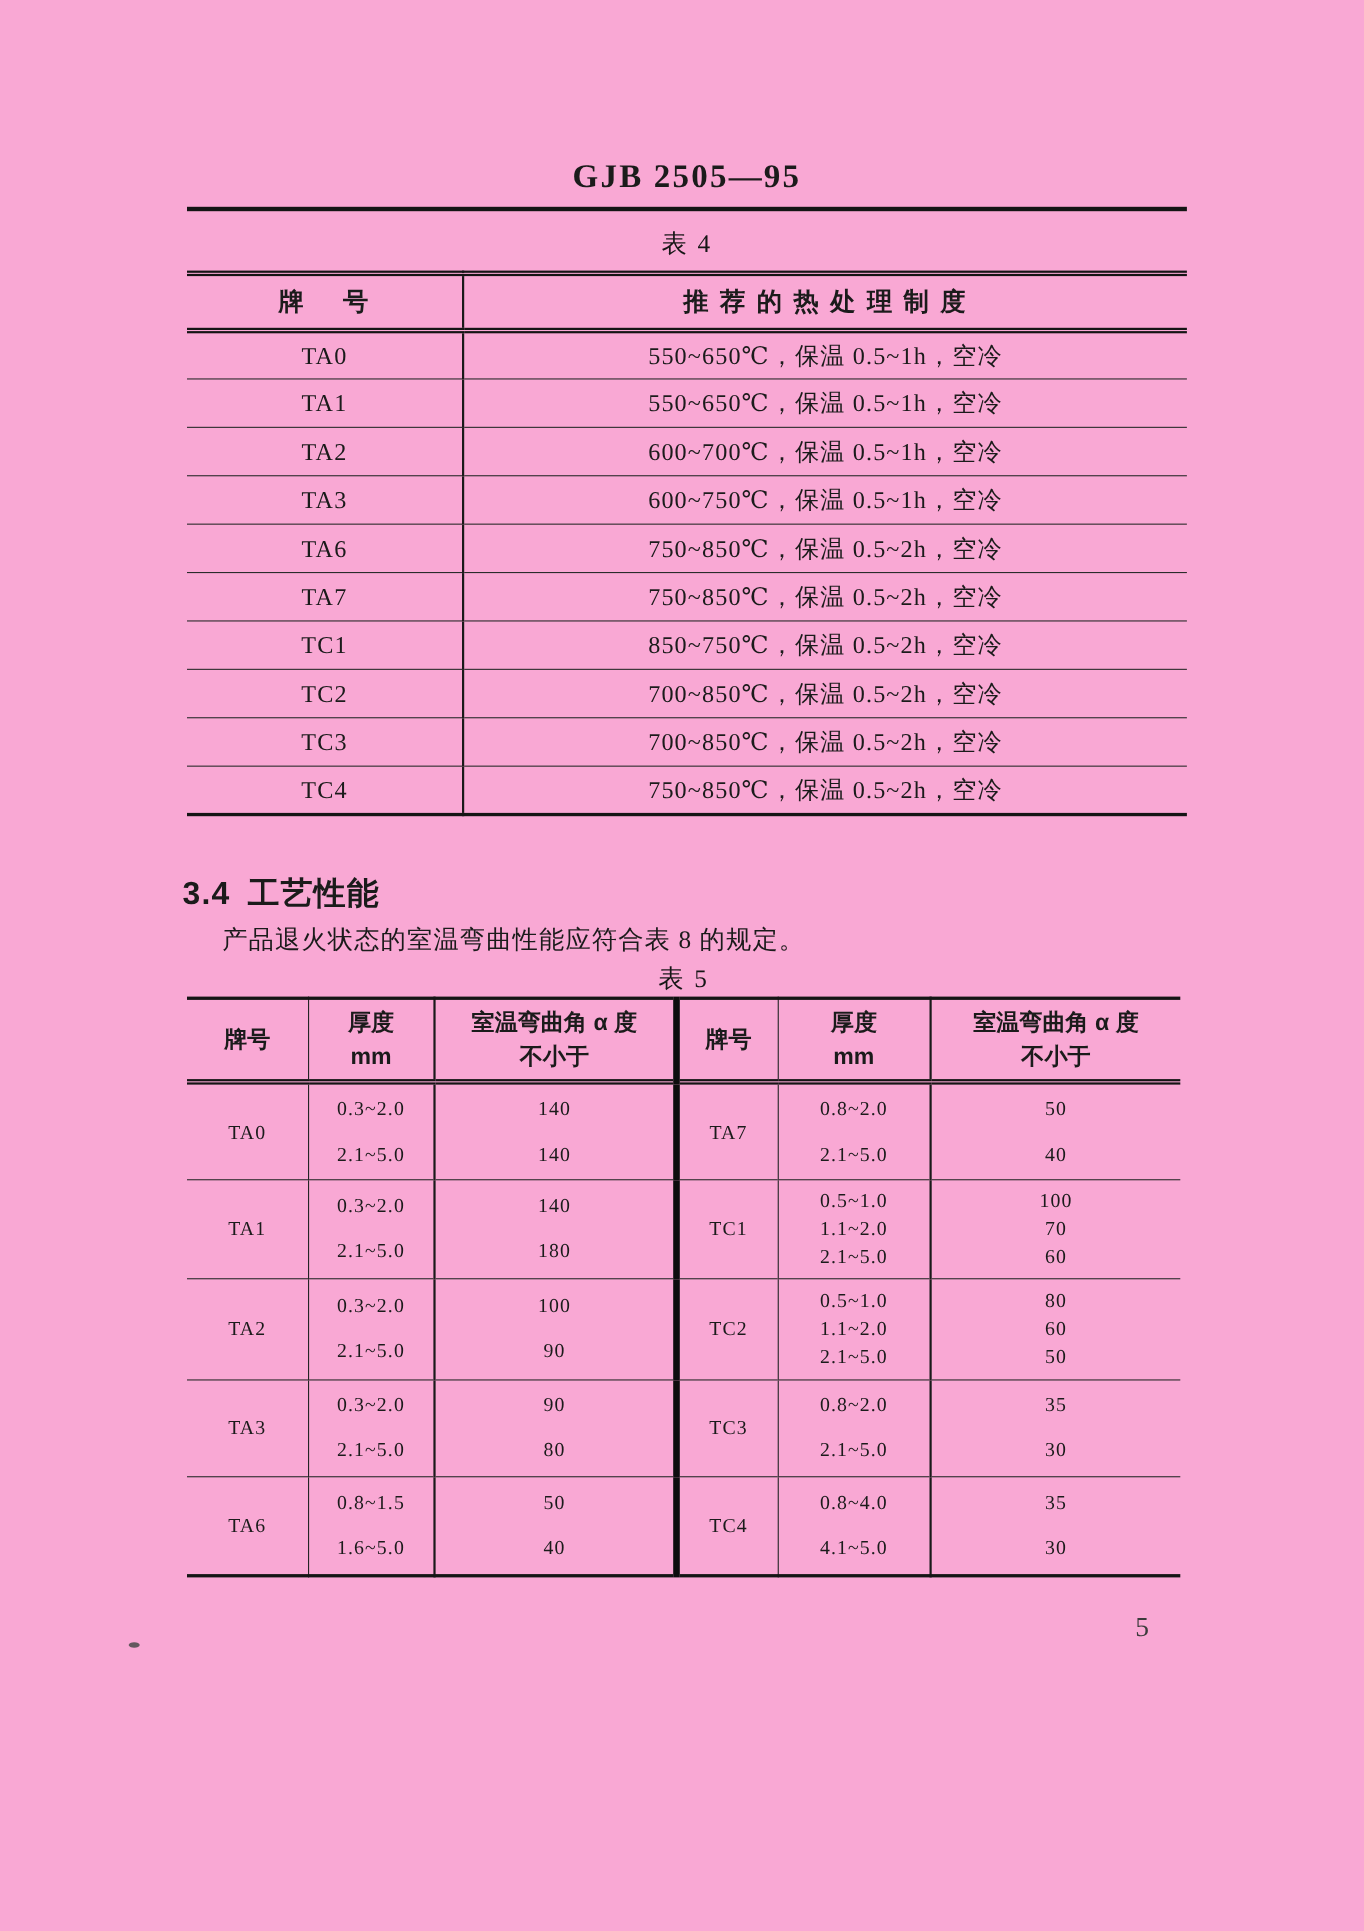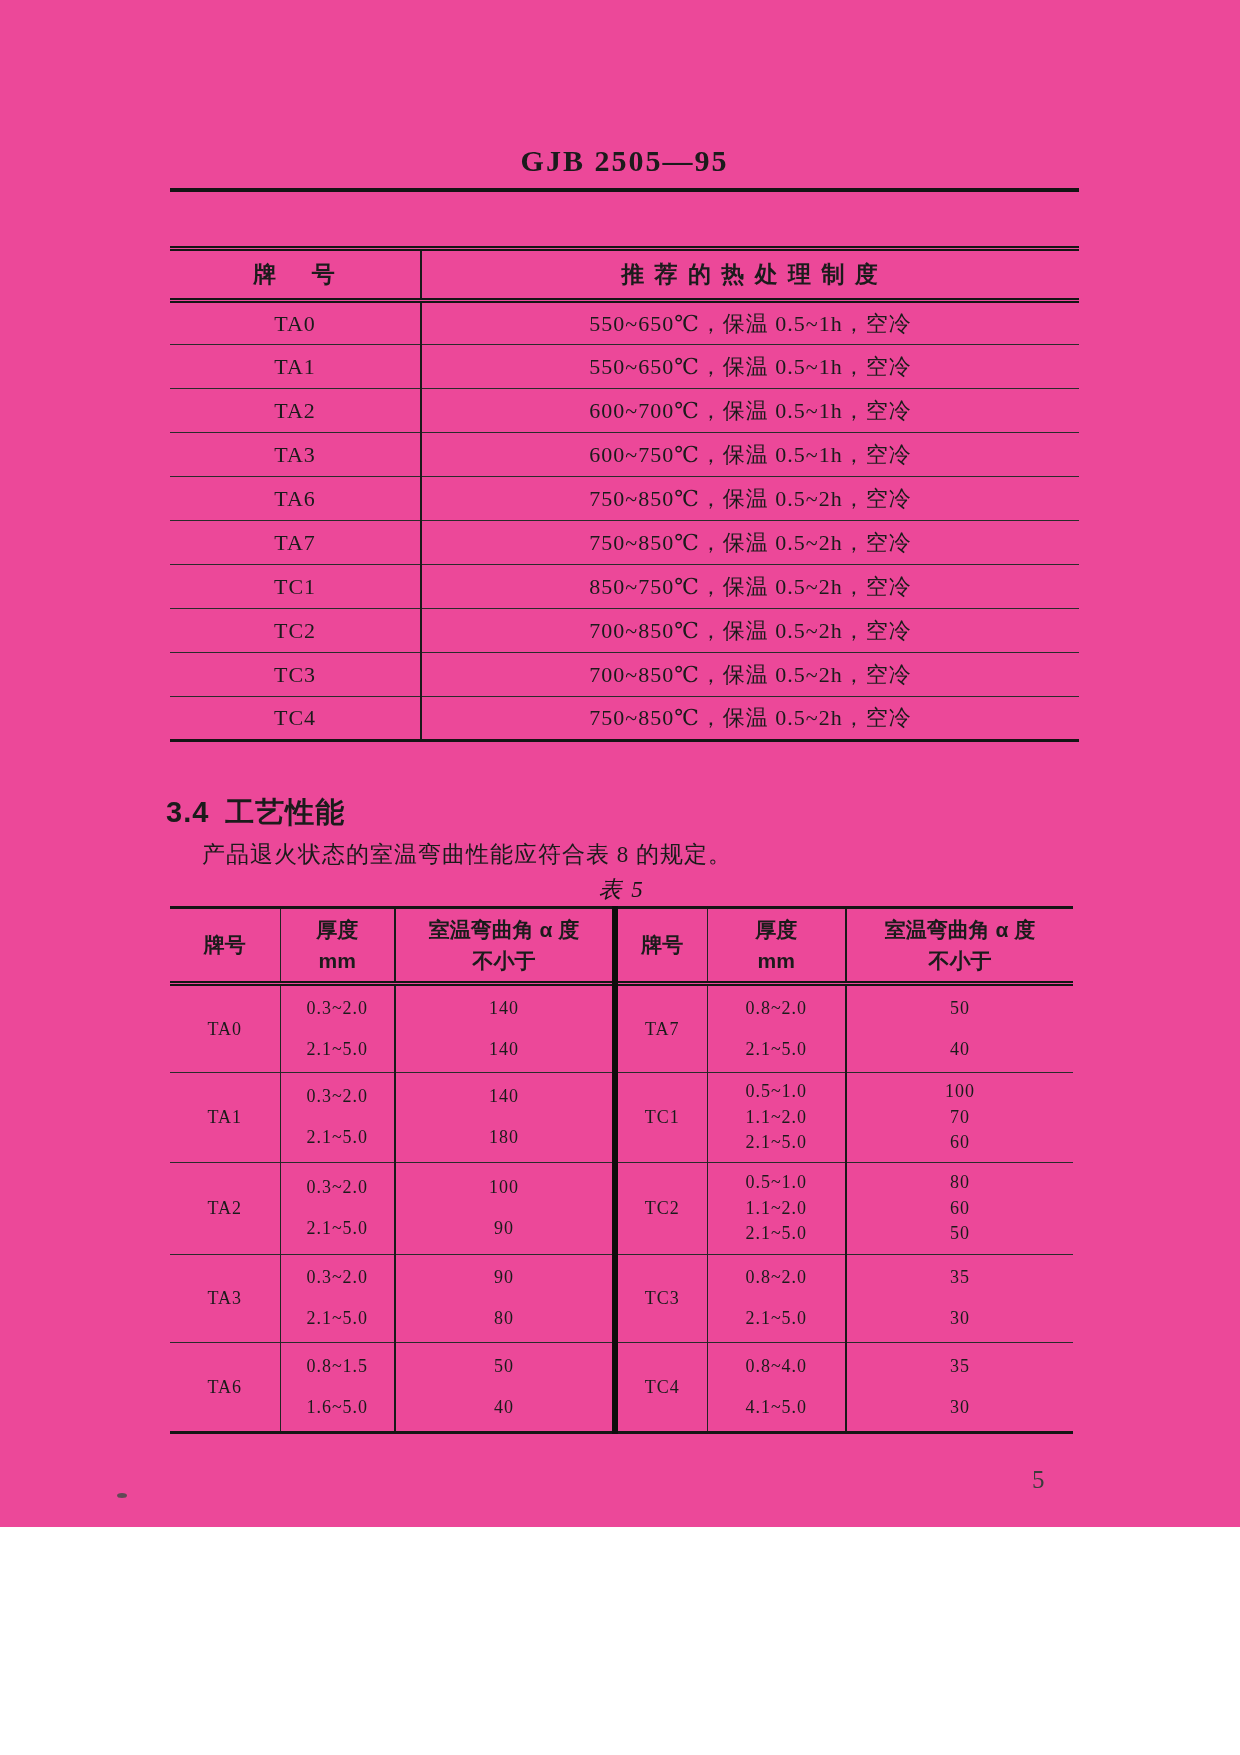"GJB 2505—95" .page { background: #ec4899 -> #f9a8d4; height: 1527px -> 1755px }
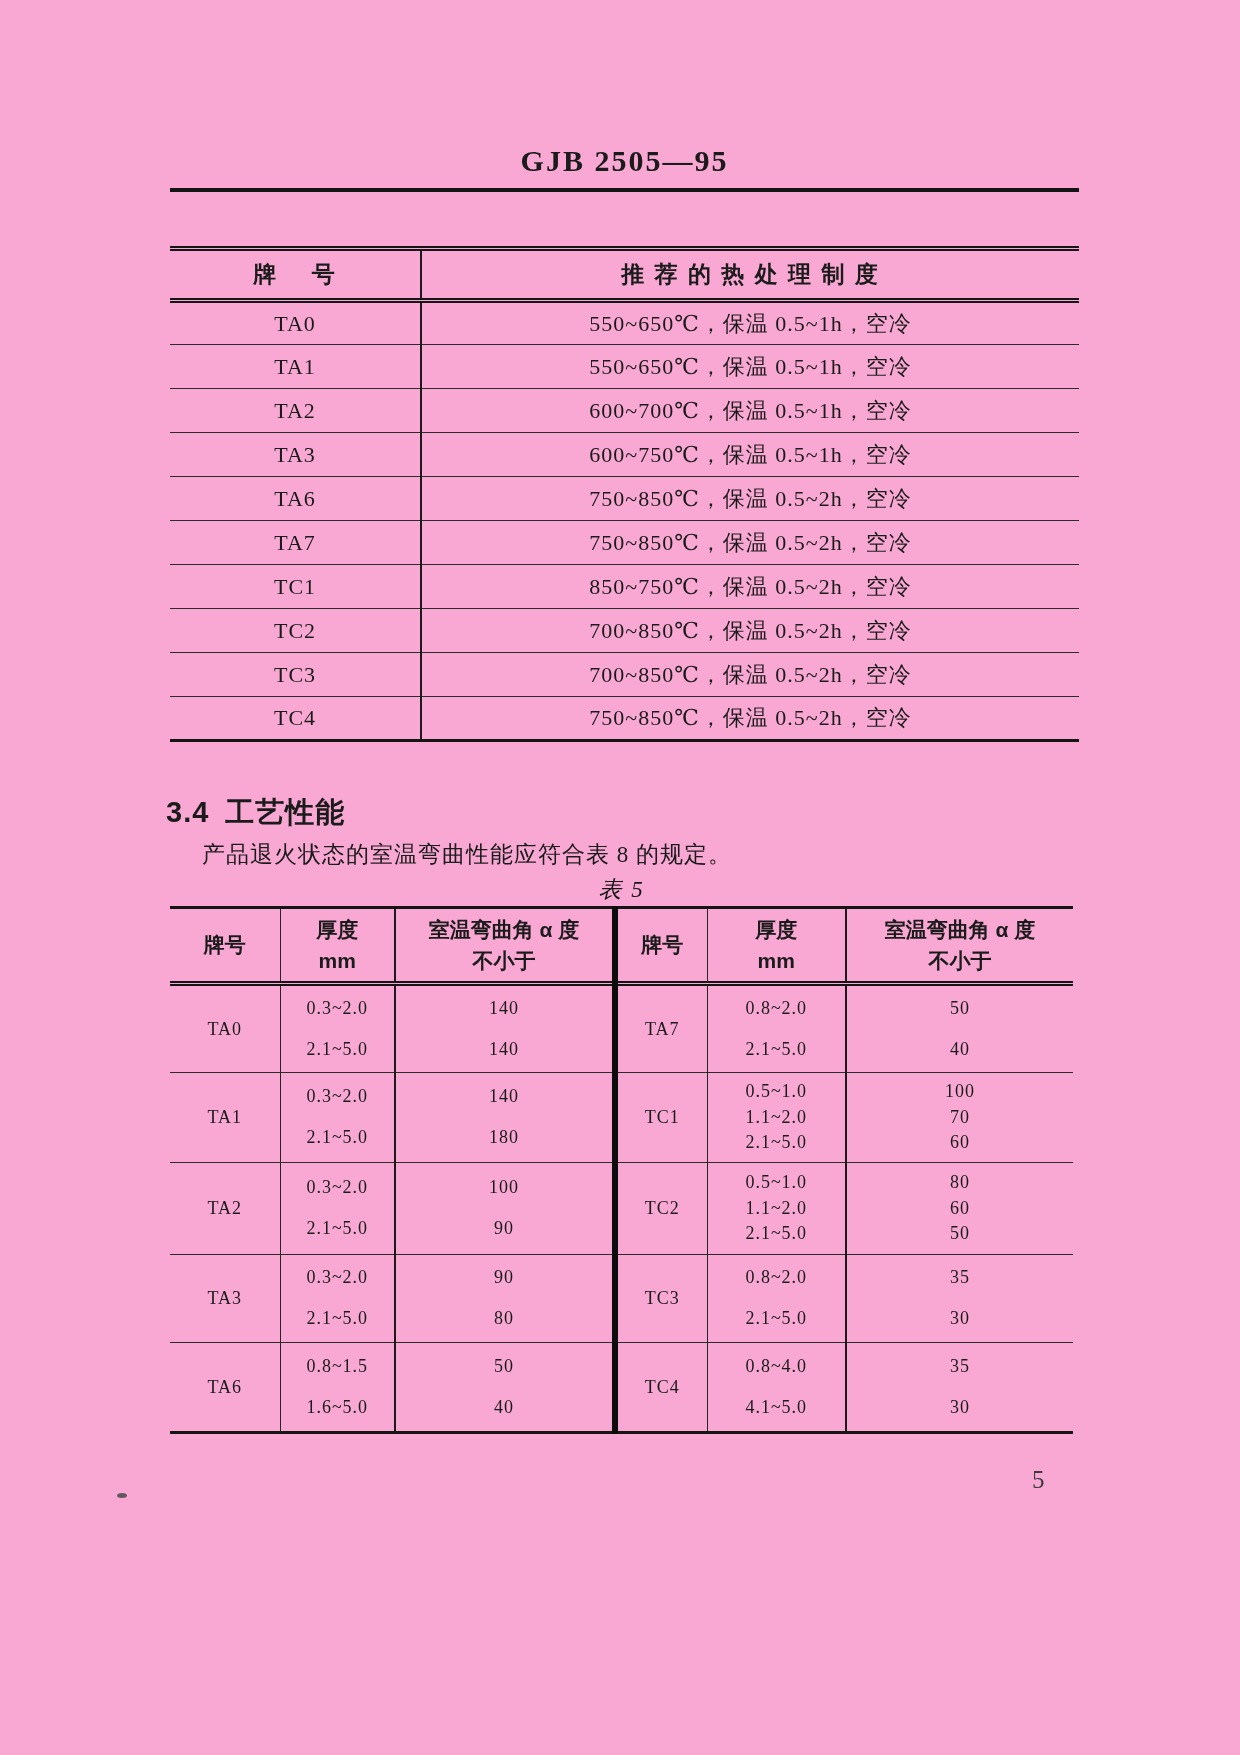"表 4" div.t-caption { html: none -> <div>表 4</div> }
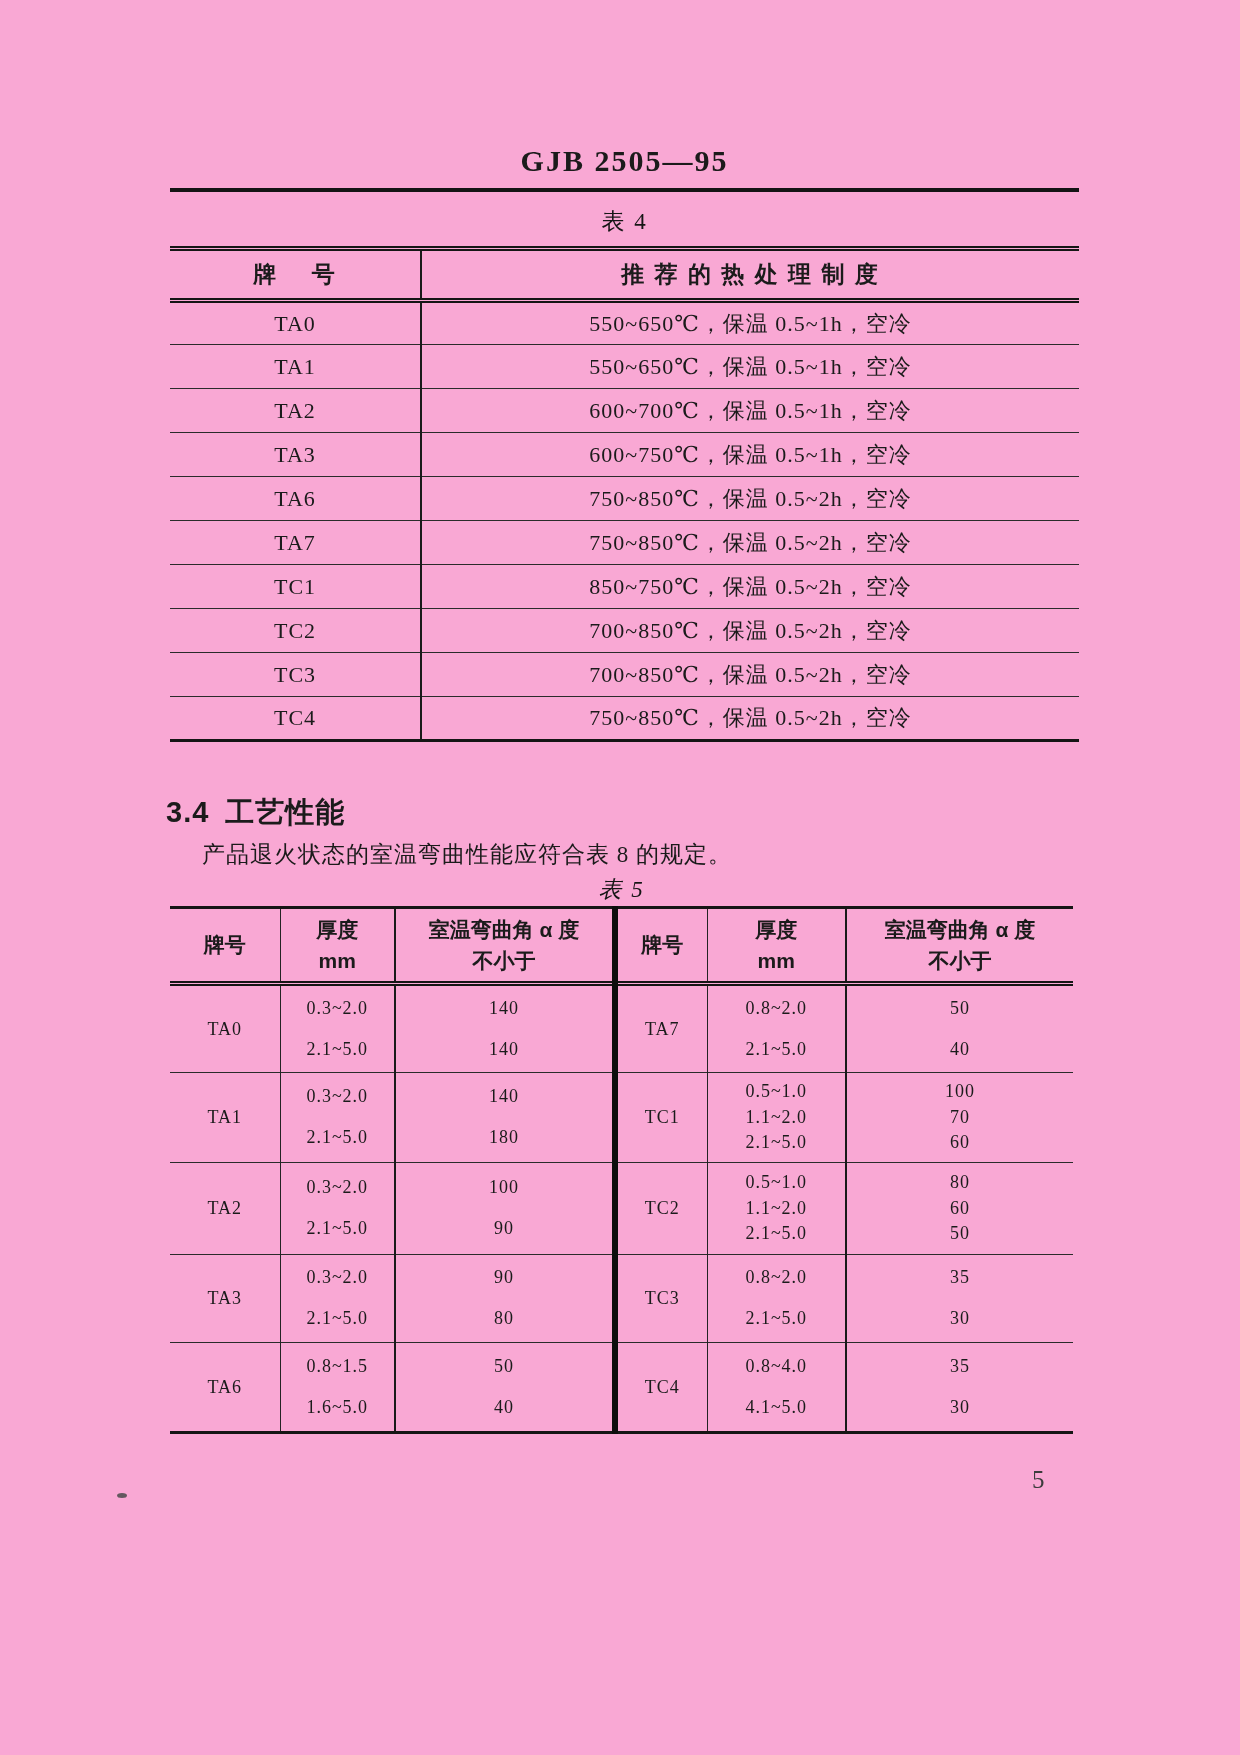"表 5" .t5-caption { font-style: italic -> none }
